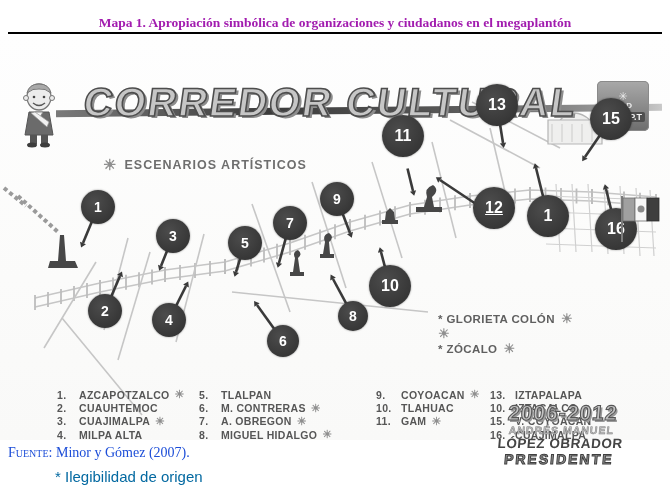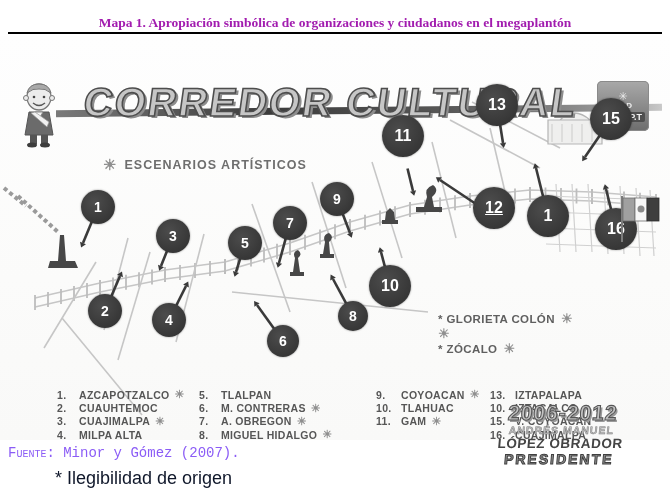"Fuente: Minor y Gómez (2007)." .source-line { color: #8b5cf6 -> #1d4ed8; font-family: Liberation Mono, monospace -> Liberation Serif, serif }
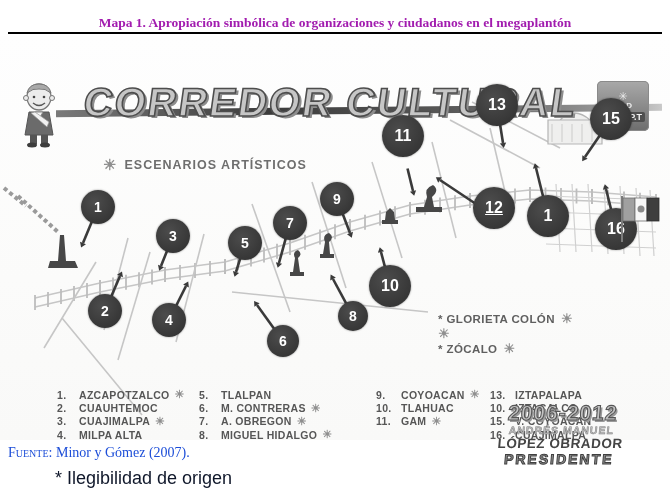"* Ilegibilidad de origen" .footnote { color: #0f172a -> #0369a1; font-size: 18px -> 15px }
